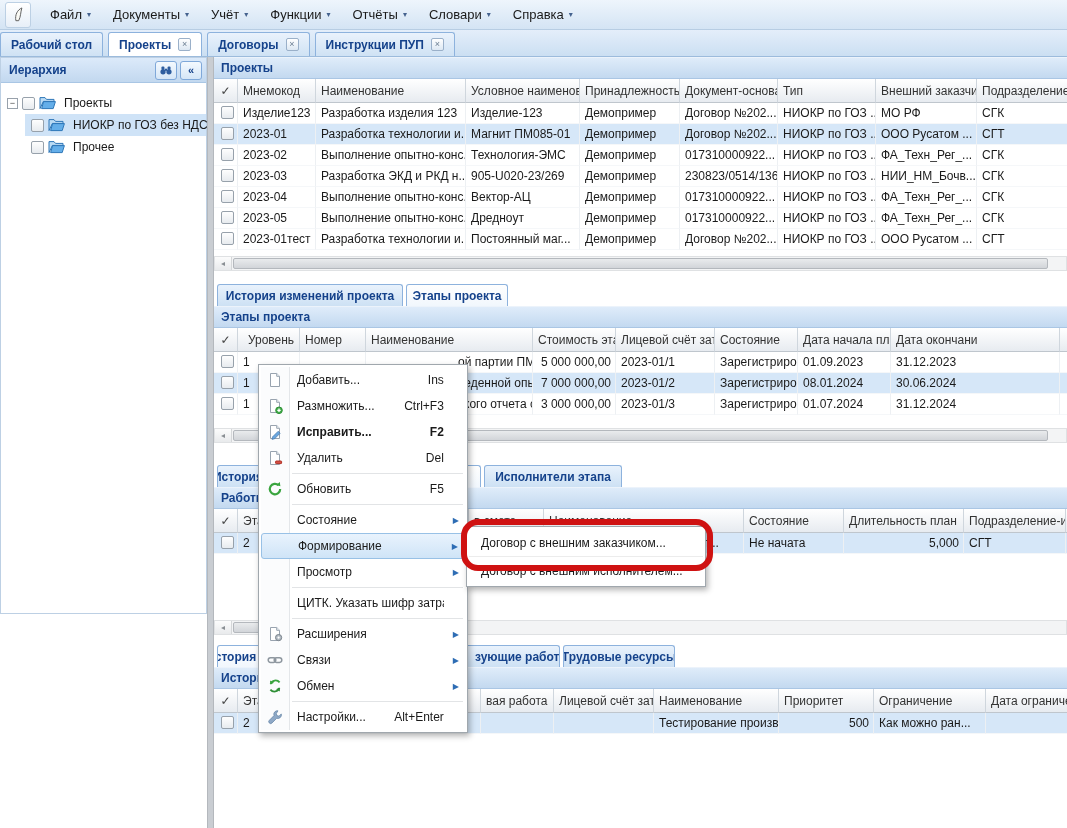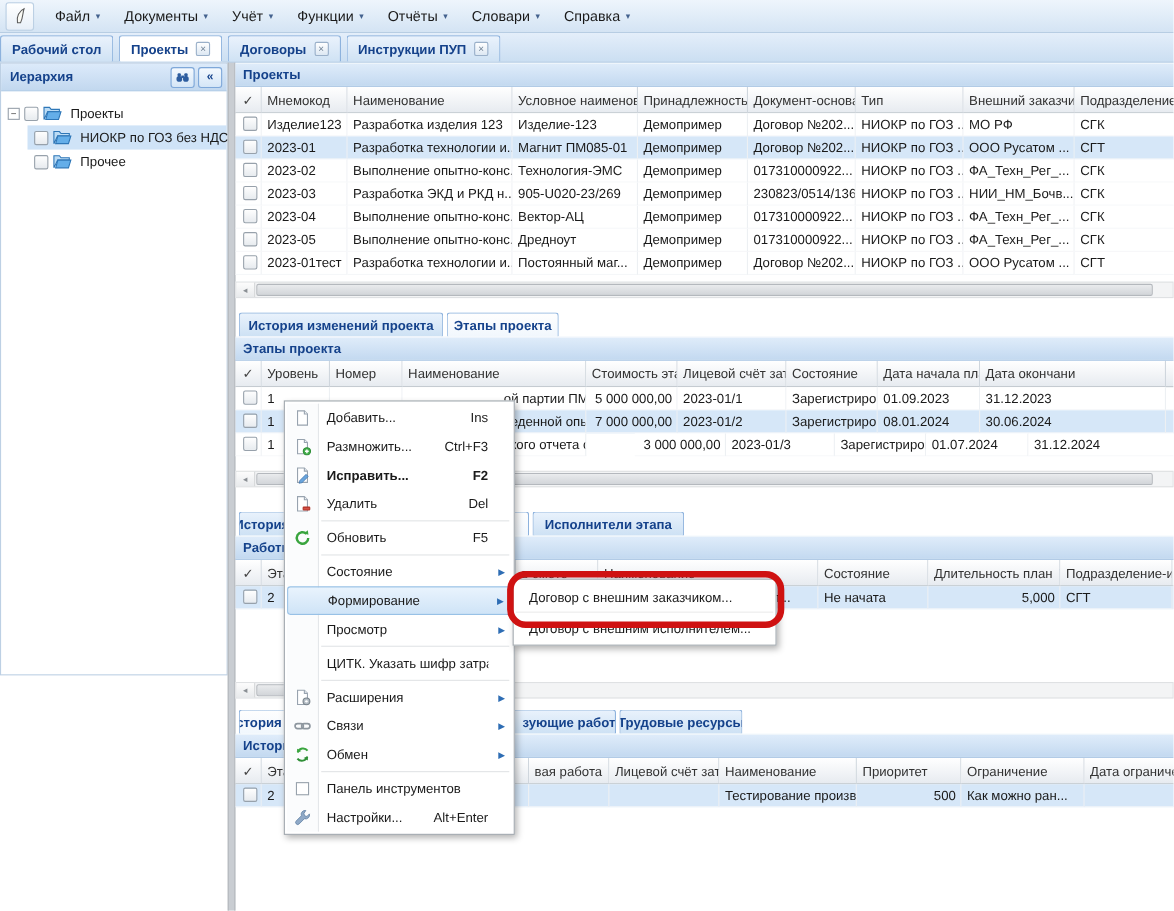"Уровень" div.th { justify-content: none -> center }
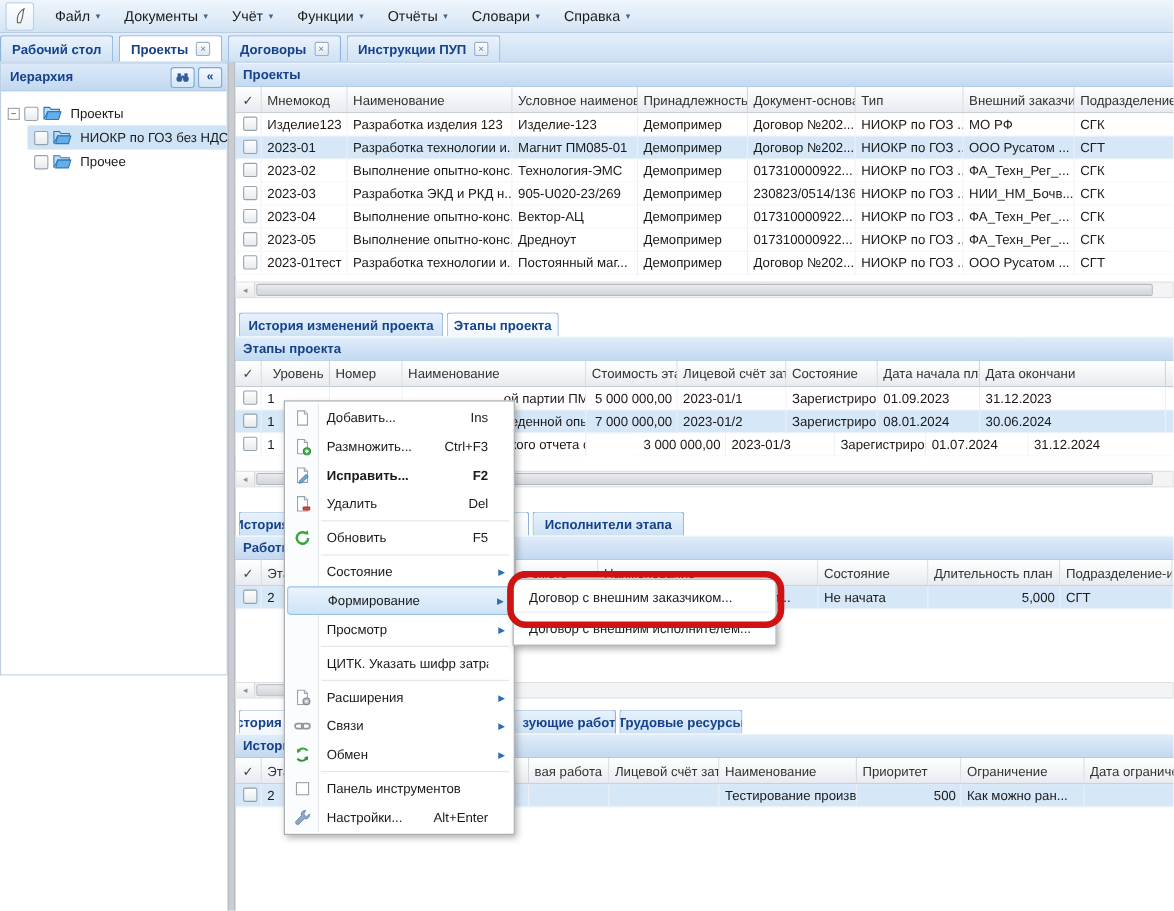"3 000 000,00" div.td { margin-left: 44px -> none }
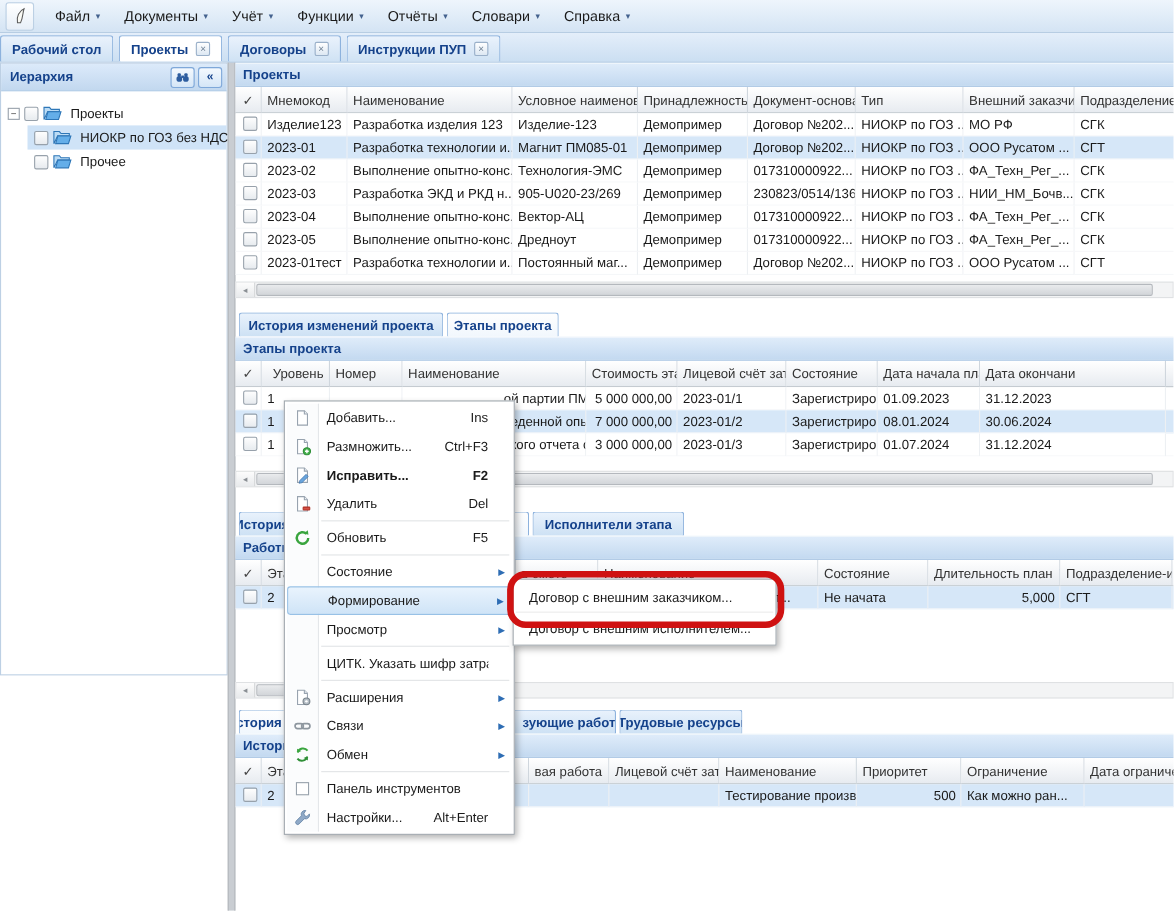"Панель инструментов" div.mi { html: <div> <span> <svg> <rect></rect> </svg> </span> <span>Панель инструментов</span> <span></span> <span>▶</span> </div> -> none }
